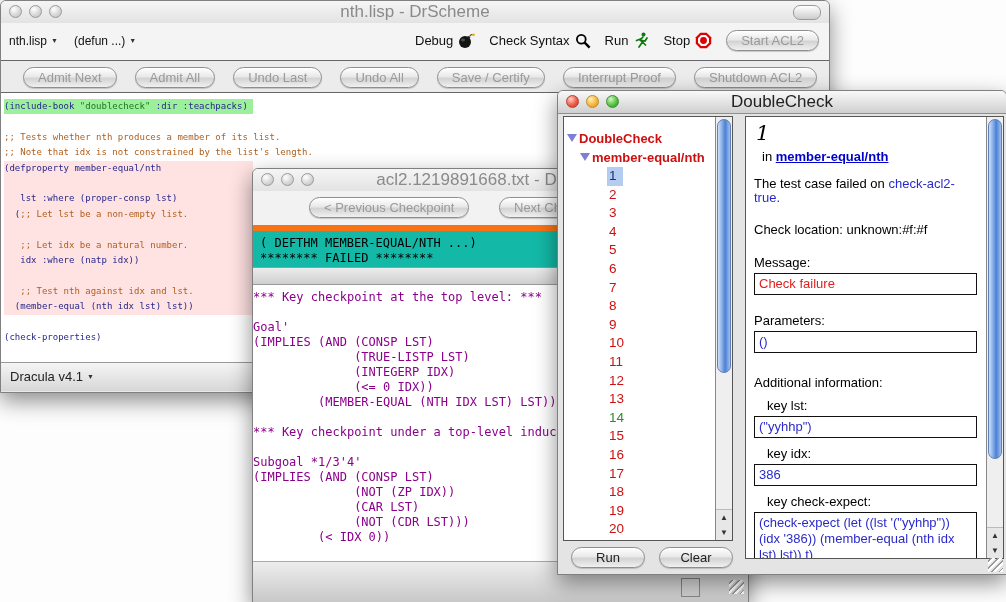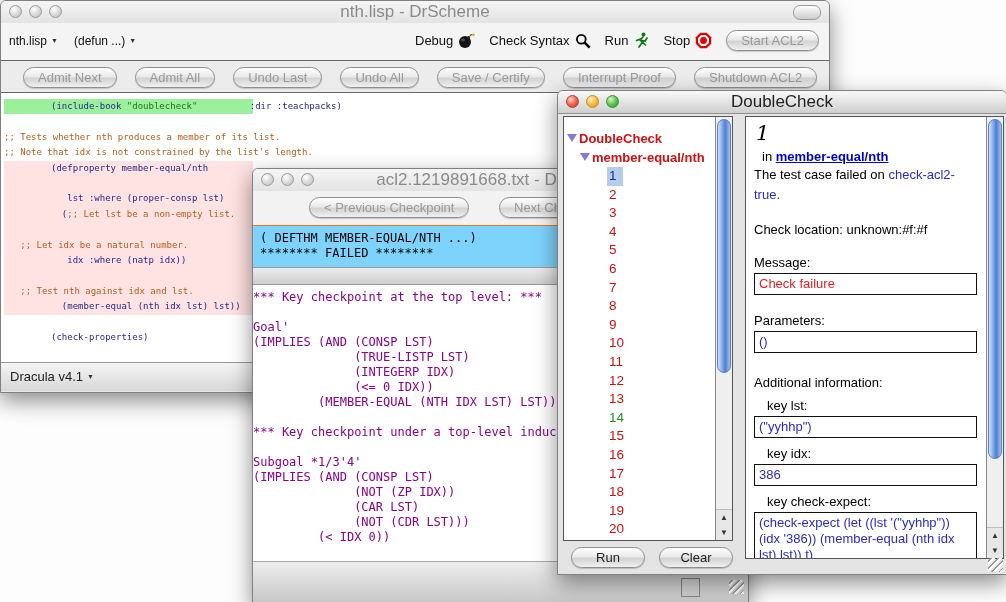"(include-book" .c-p { margin-left: 47px -> none }
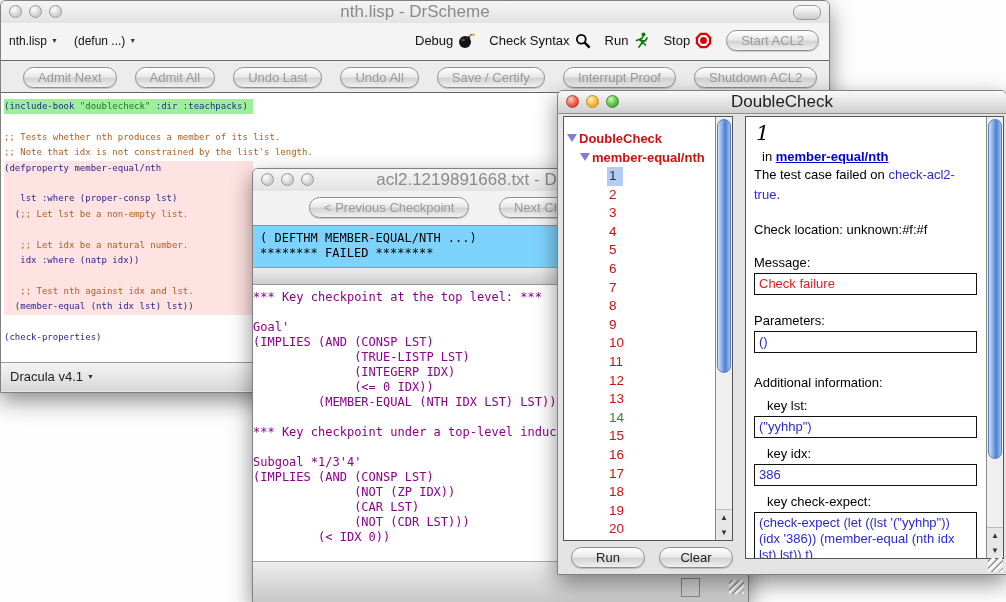"The test case failed on" .fail-line { line-height: 20px -> 14px; margin: 1px 0 0 2px -> 13px 0 0 2px }
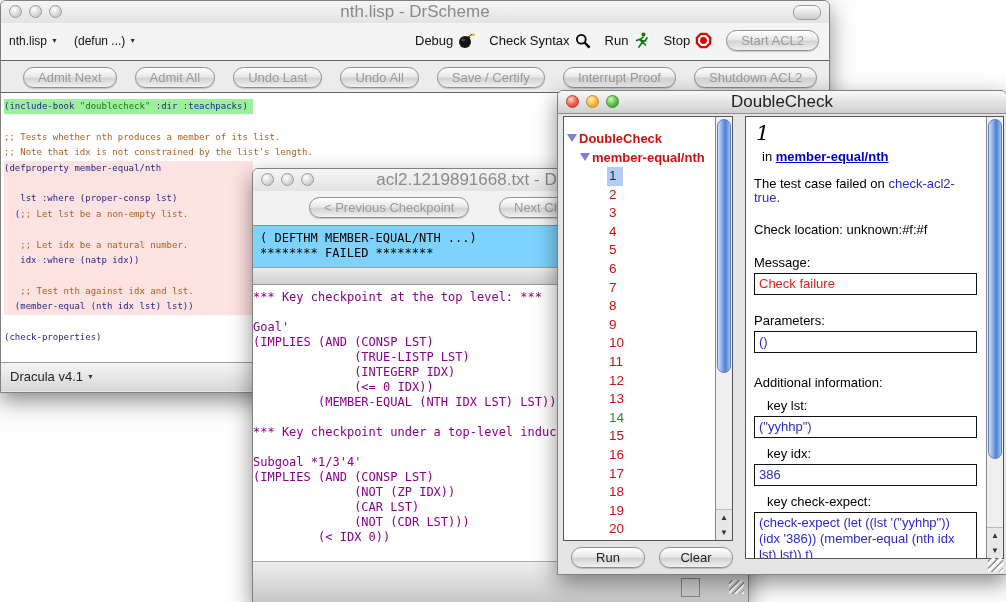"( DEFTHM MEMBER-EQUAL/NTH ...)" .cp-black { background: #7dd3fc -> #14b8a6; border-top: 1px solid #f97316 -> 6px solid #f97316 }
